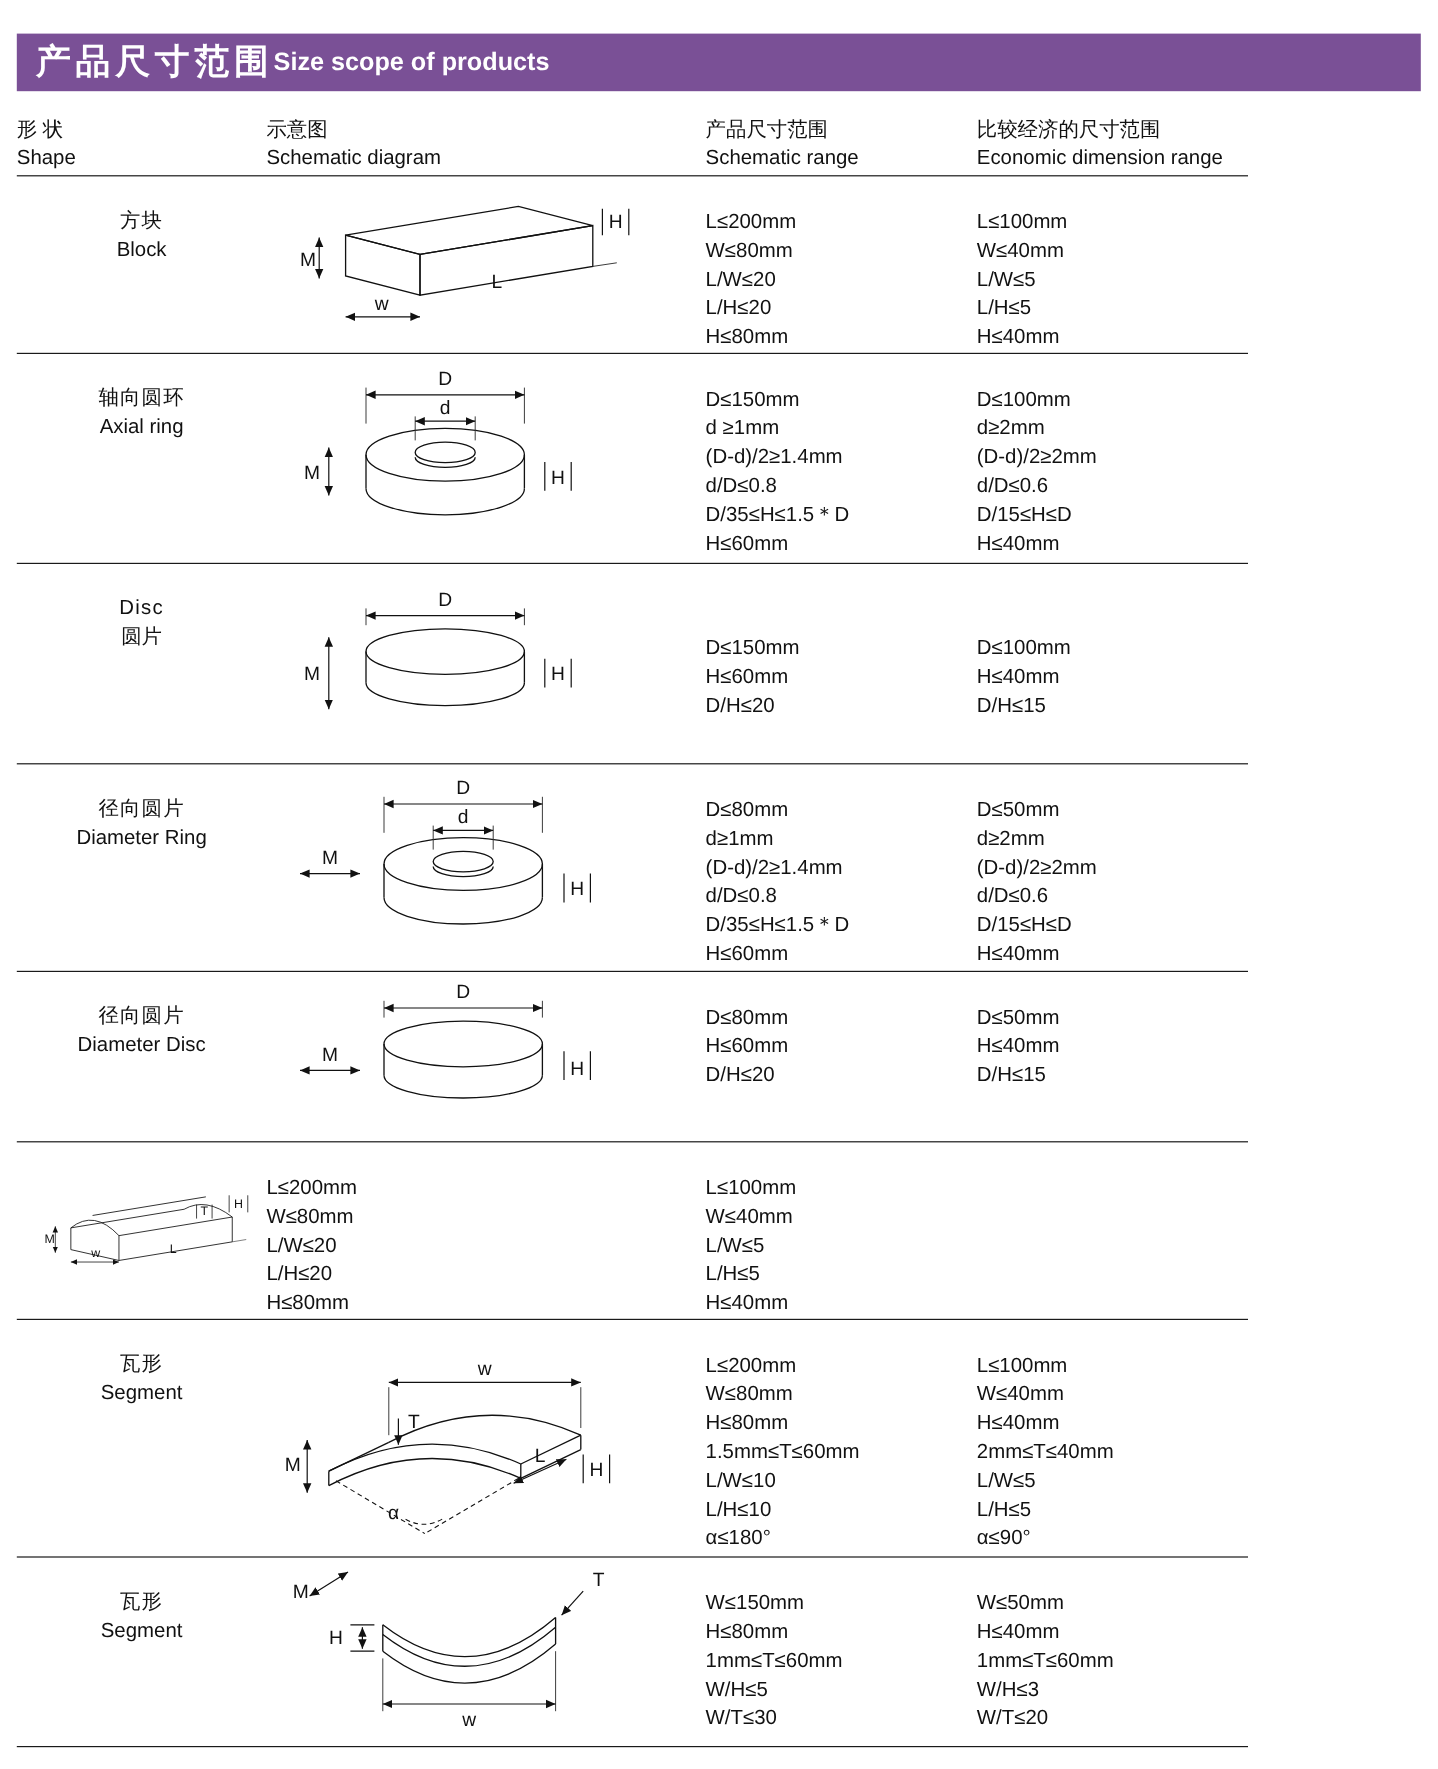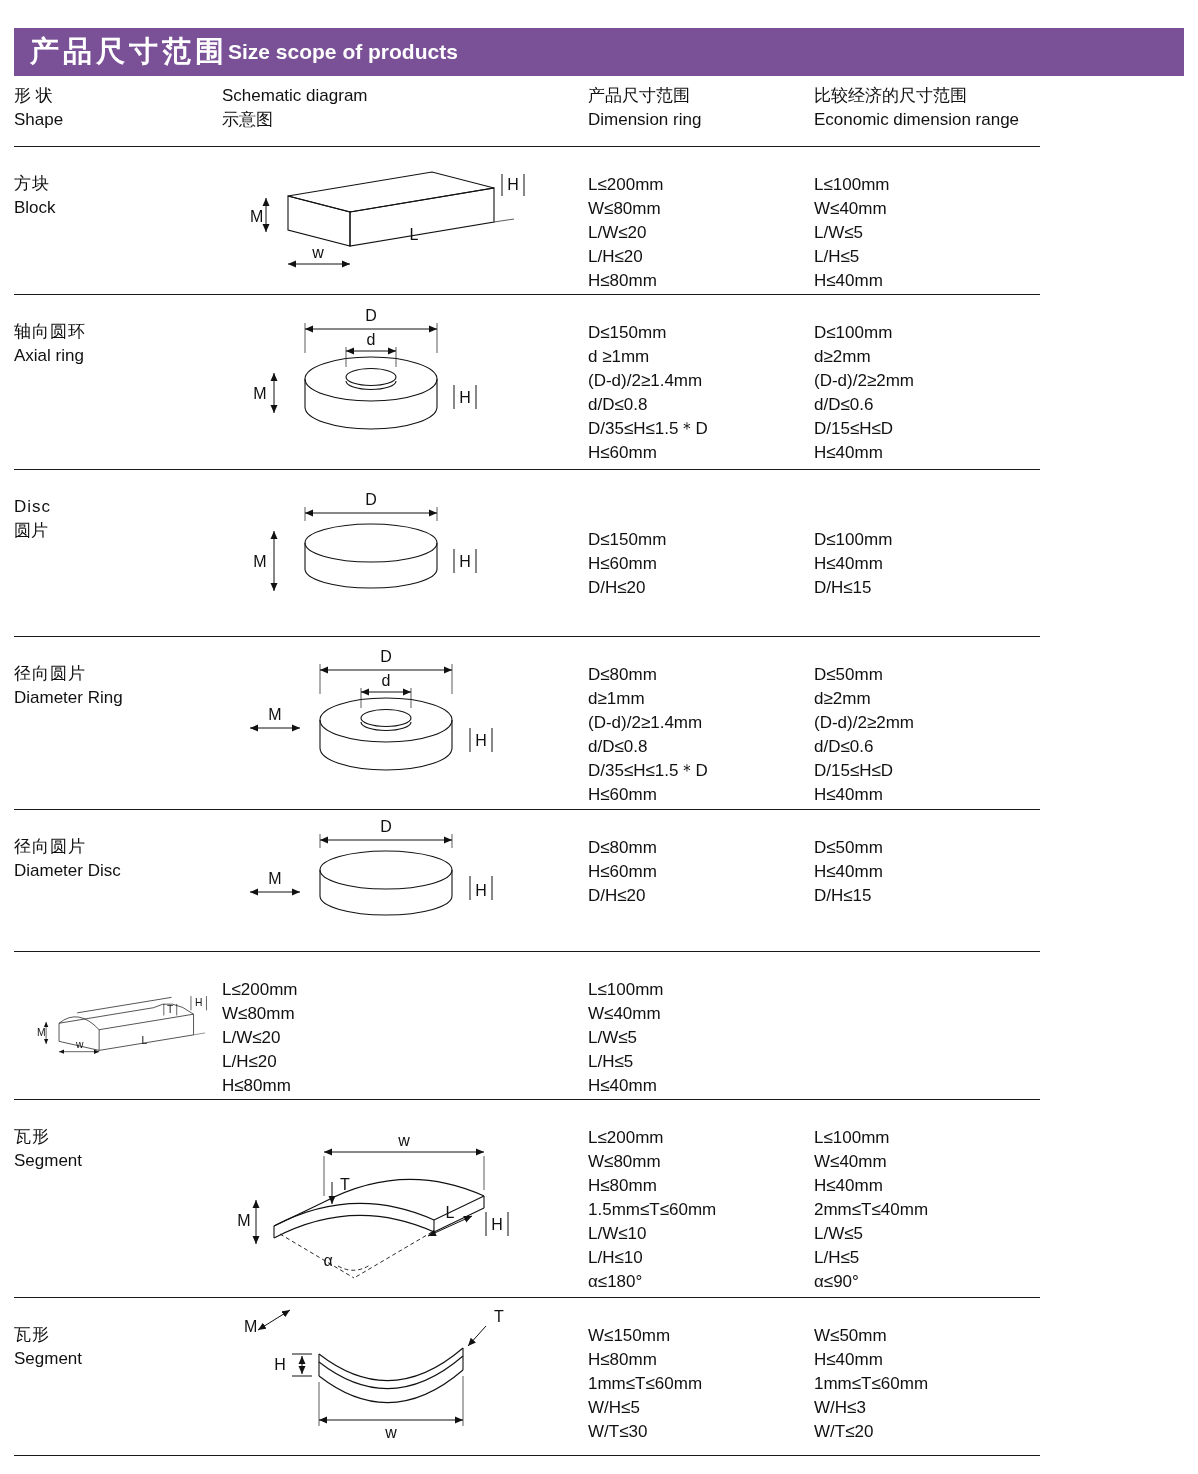"形 状" .thead .cell { padding-top: 8px -> 20px }
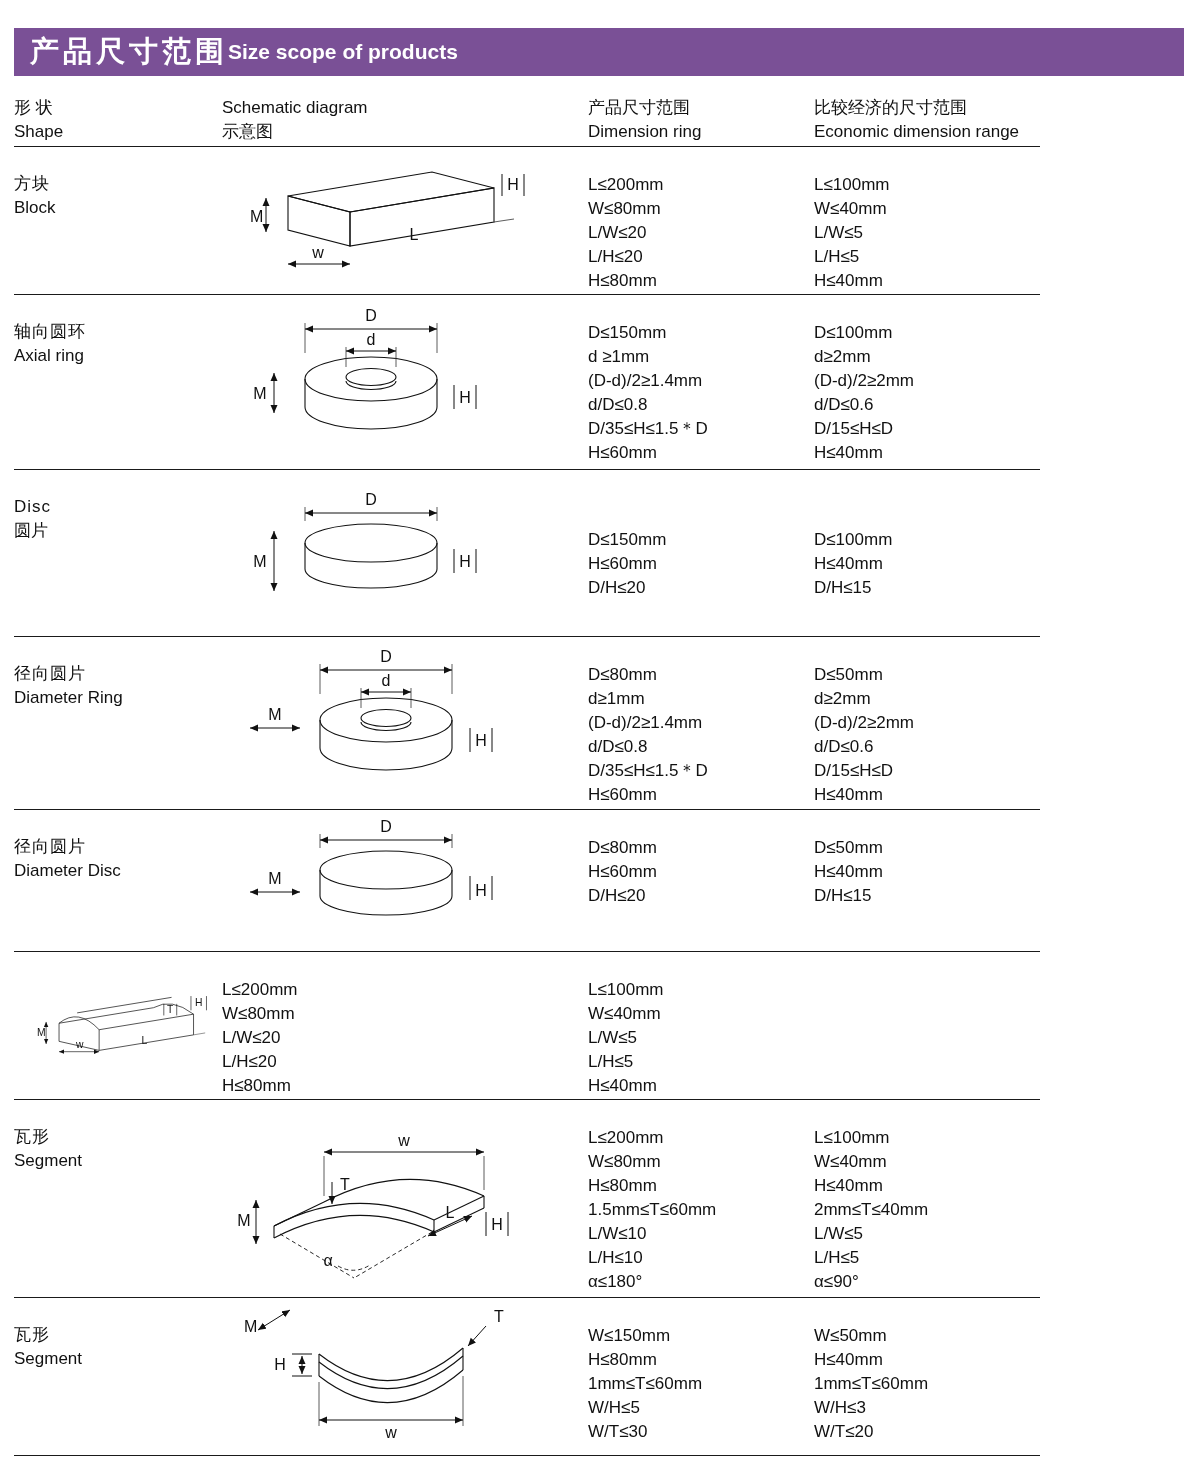"Schematic diagram" div { order: before "示意图" -> after "示意图" }
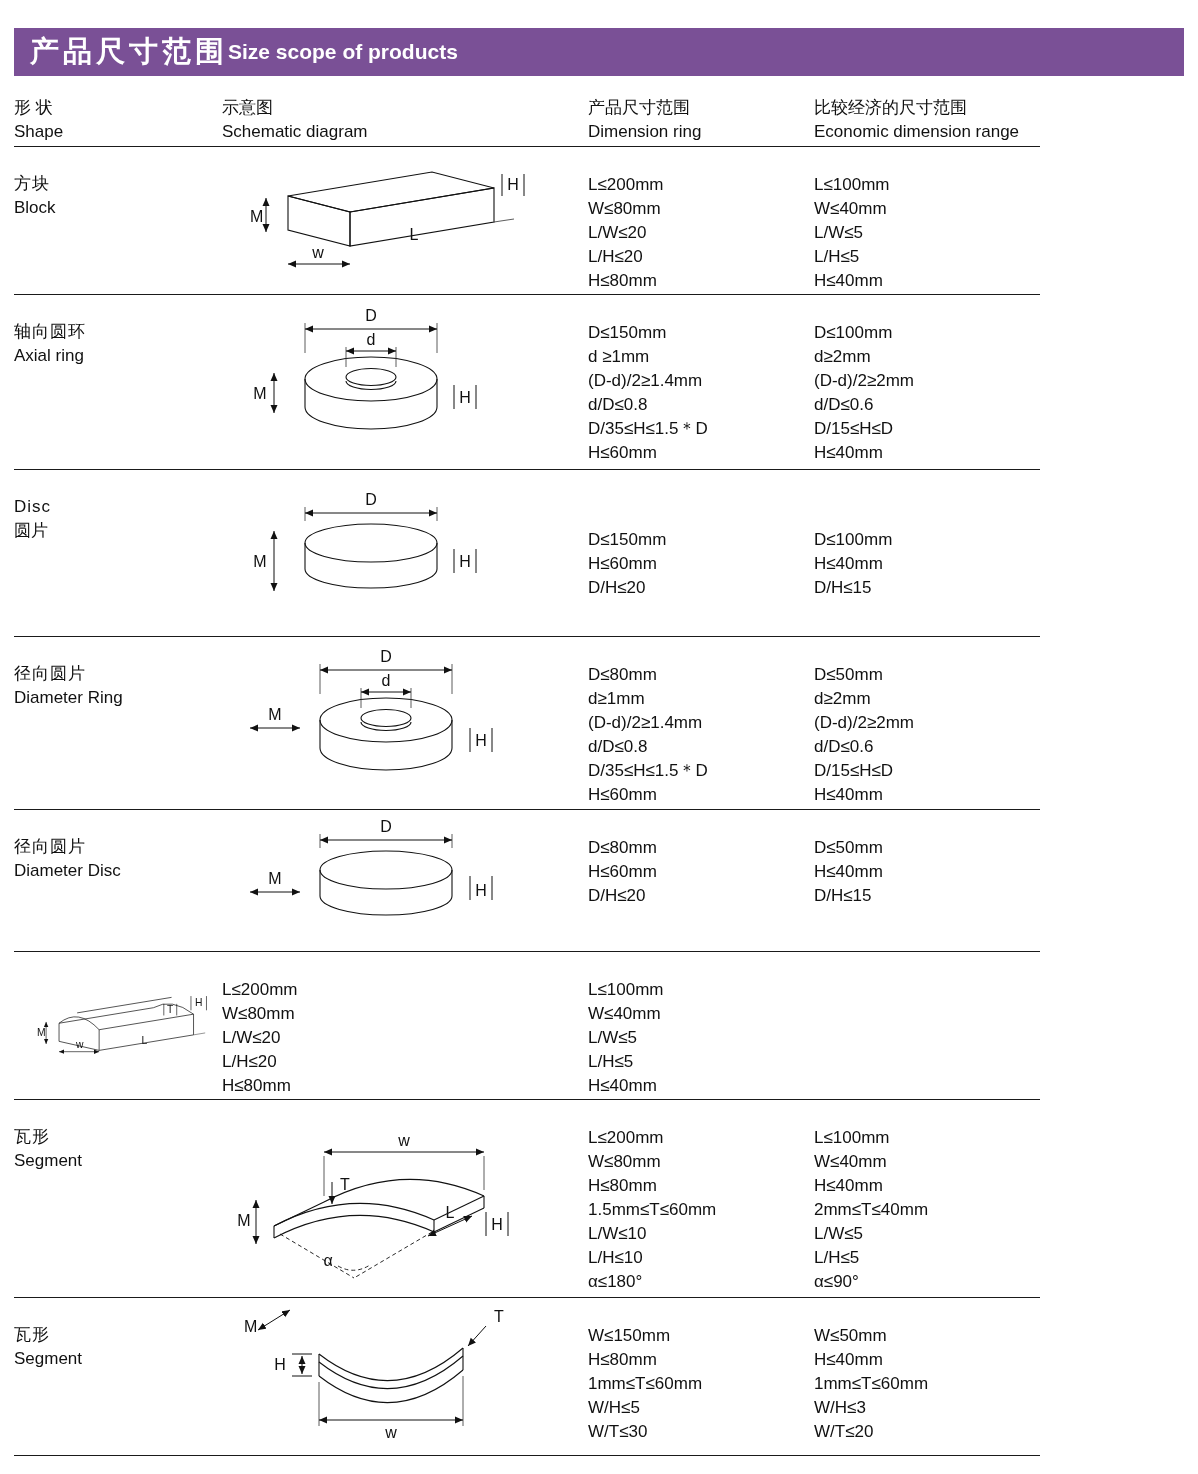"Dimension ring" div { text: Dimension ring -> Schematic range }
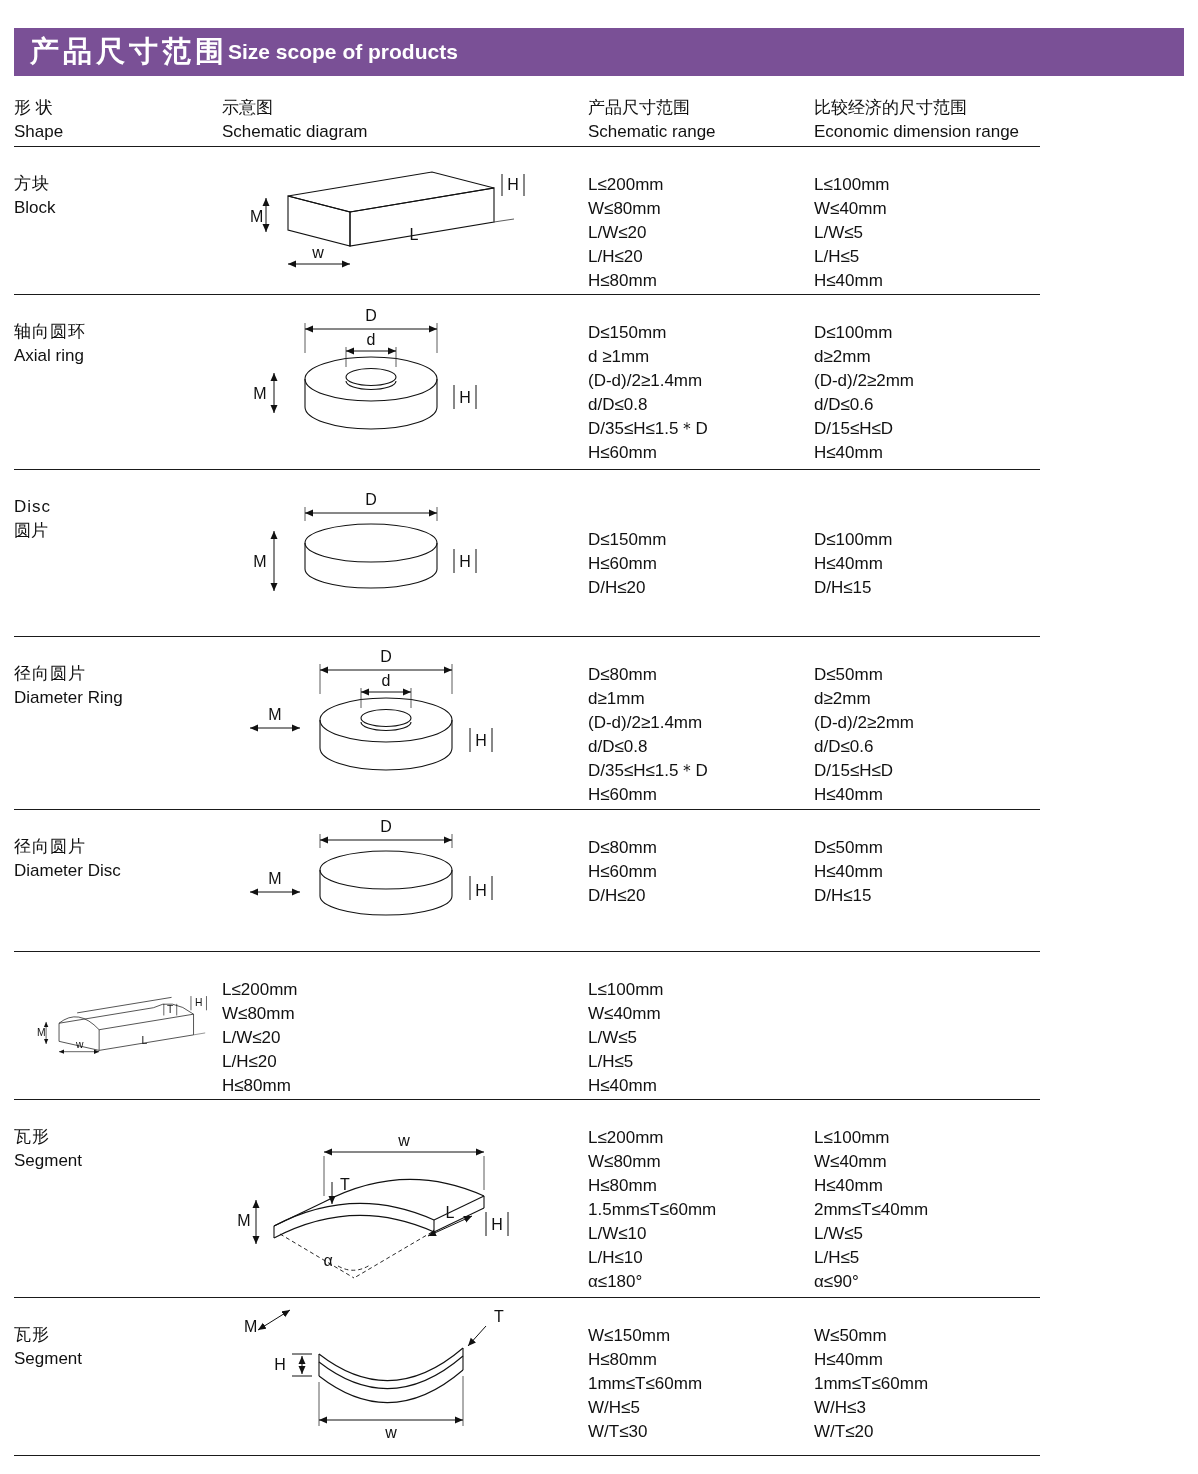"方块" .cell.shape { text-align: none -> center }
